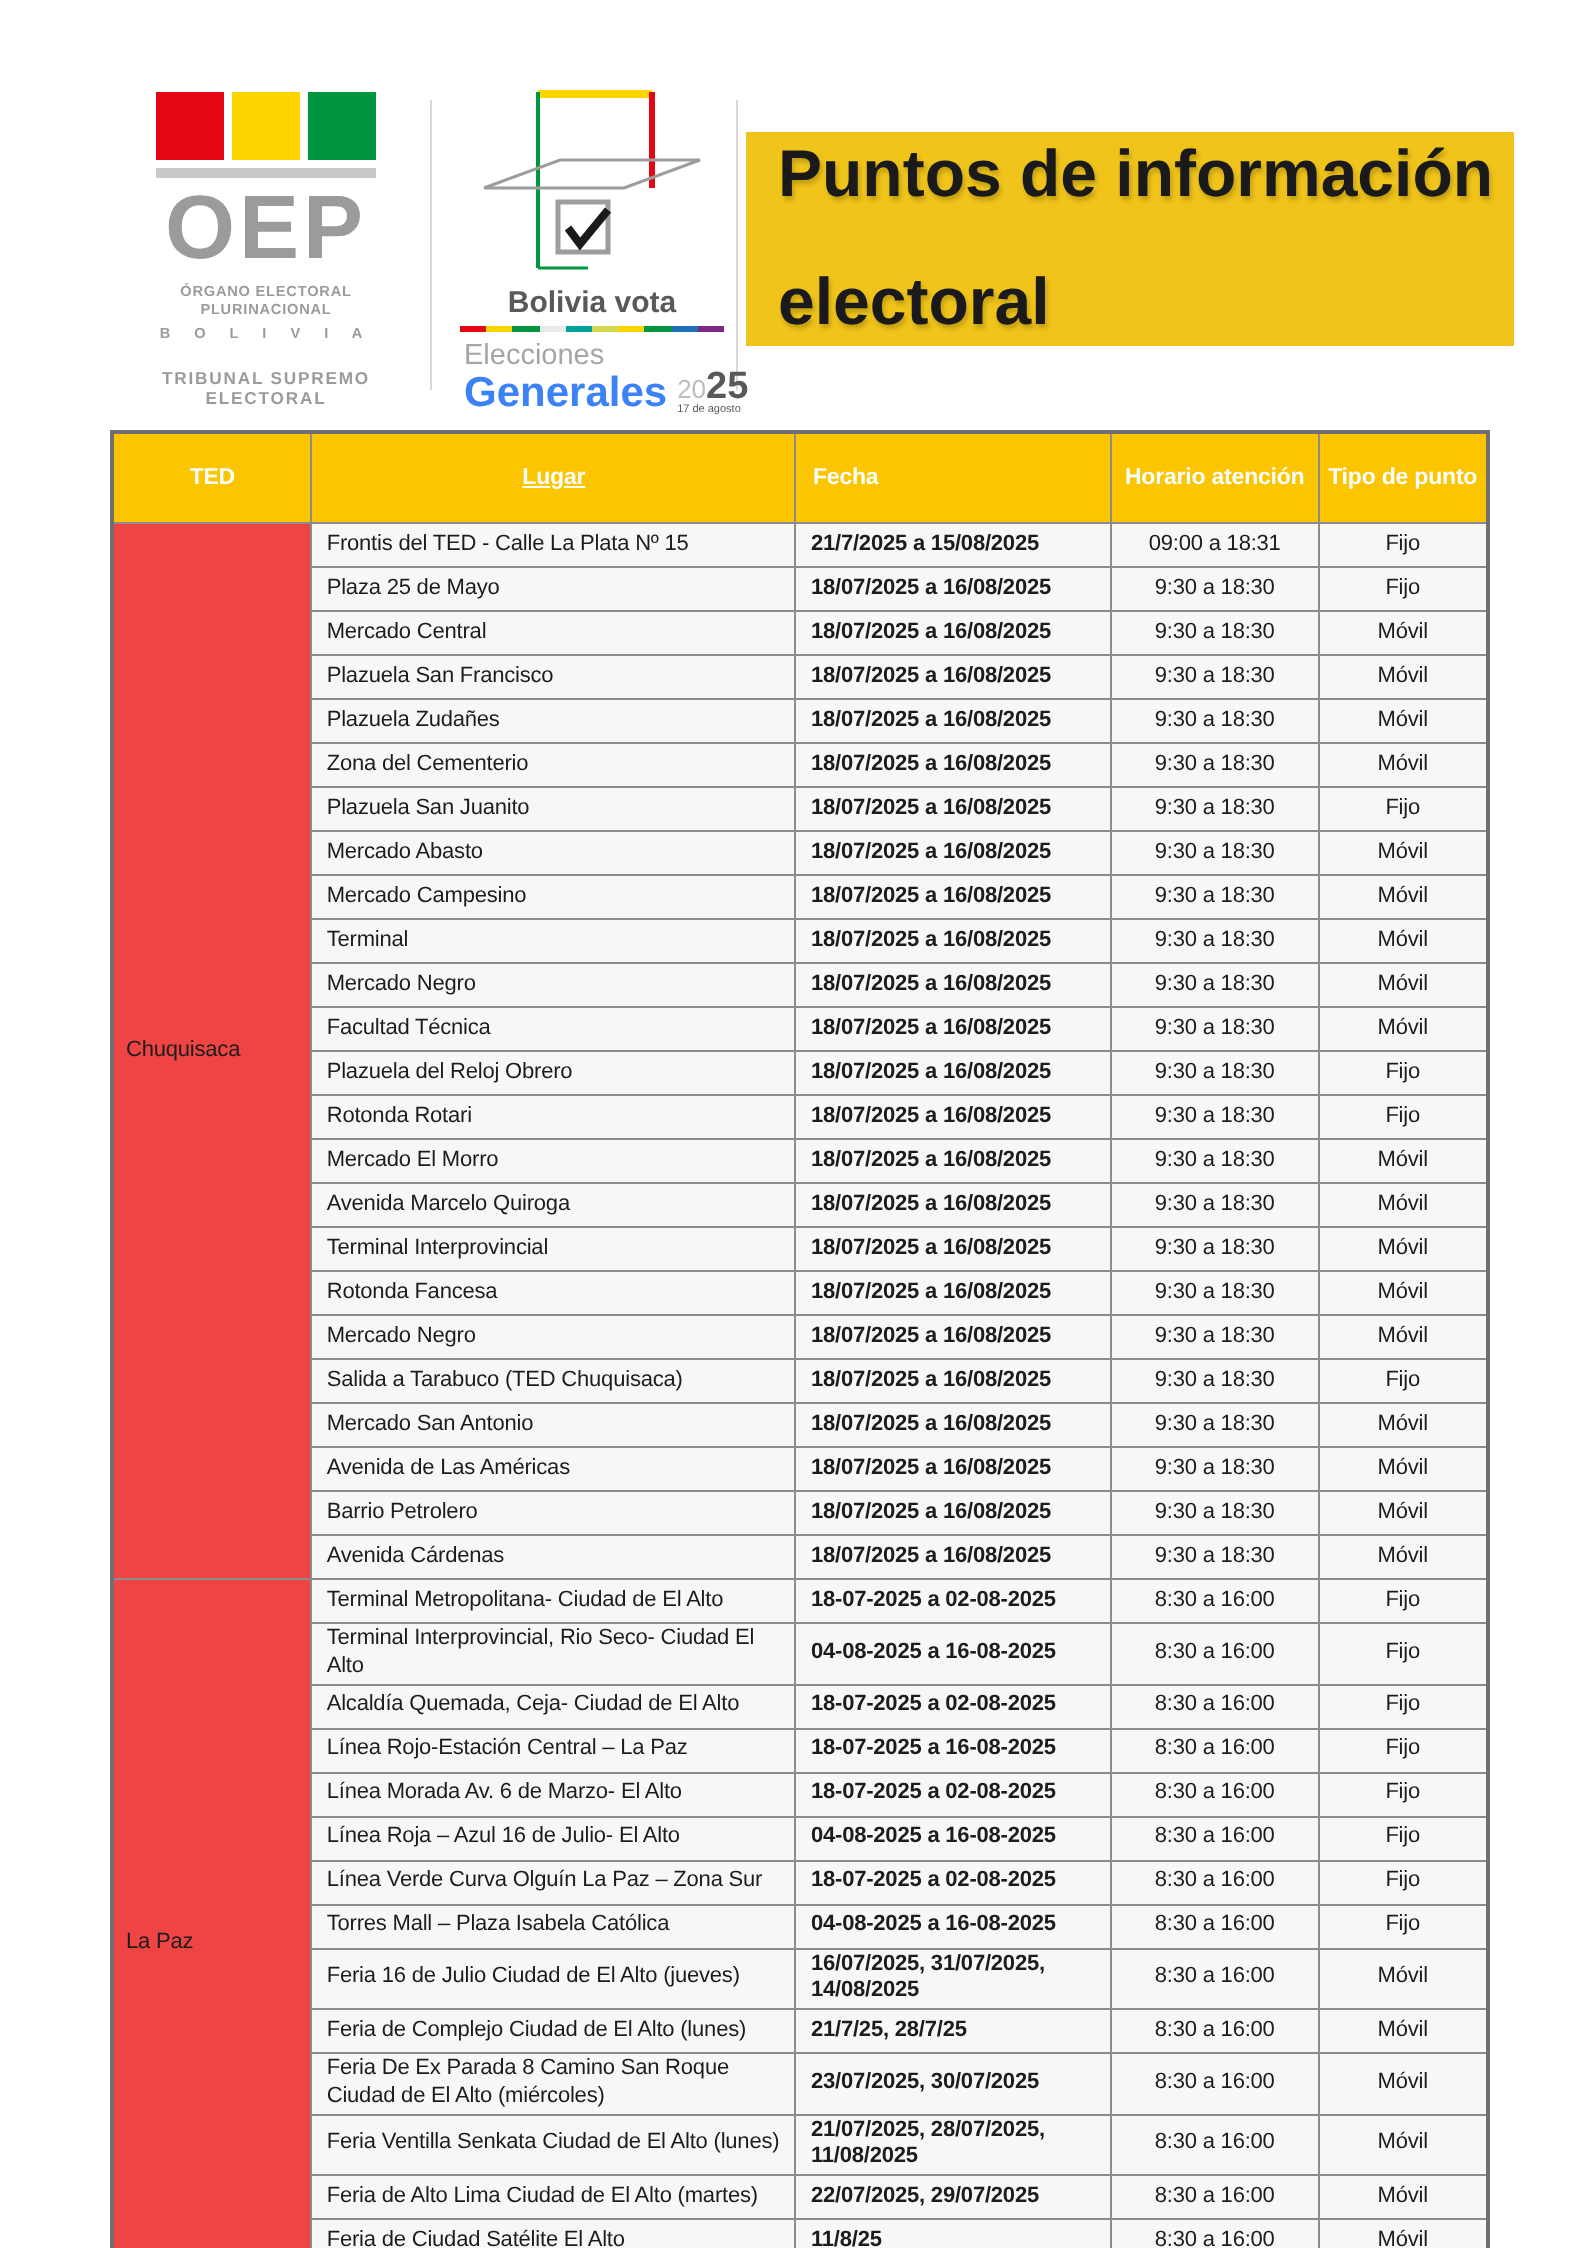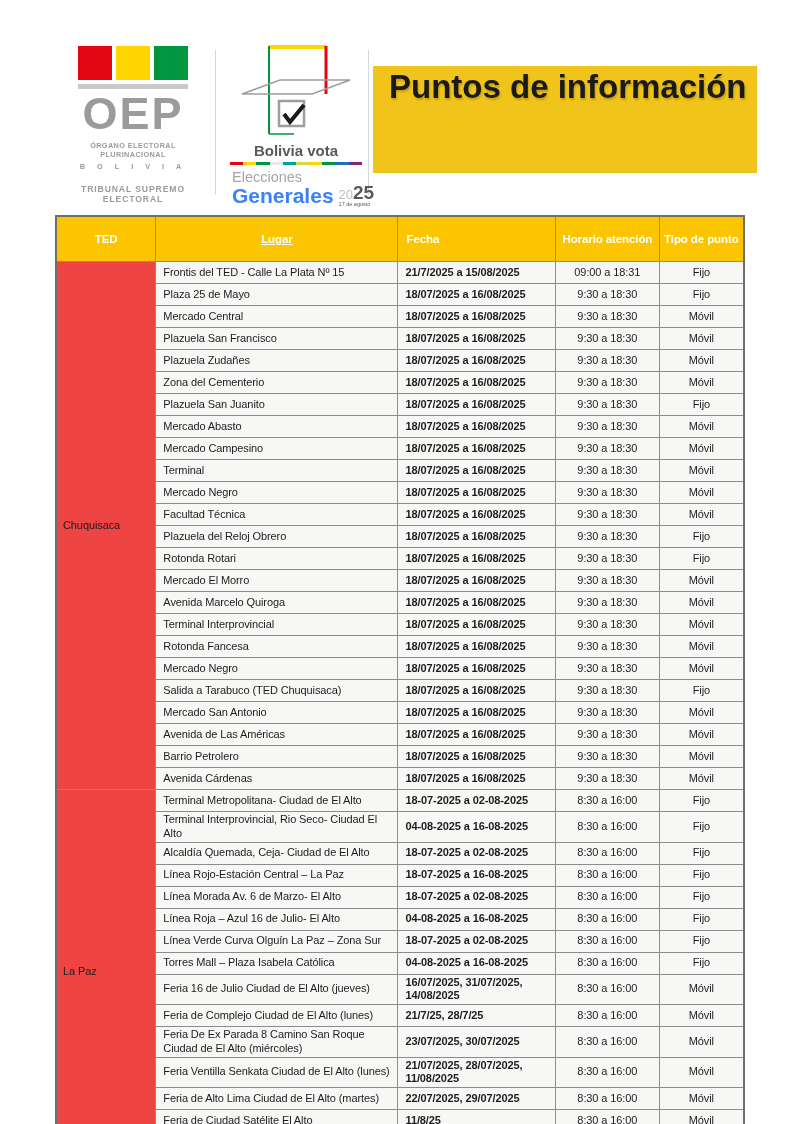"electoral" div { html: none -> <div>electoral</div> }
